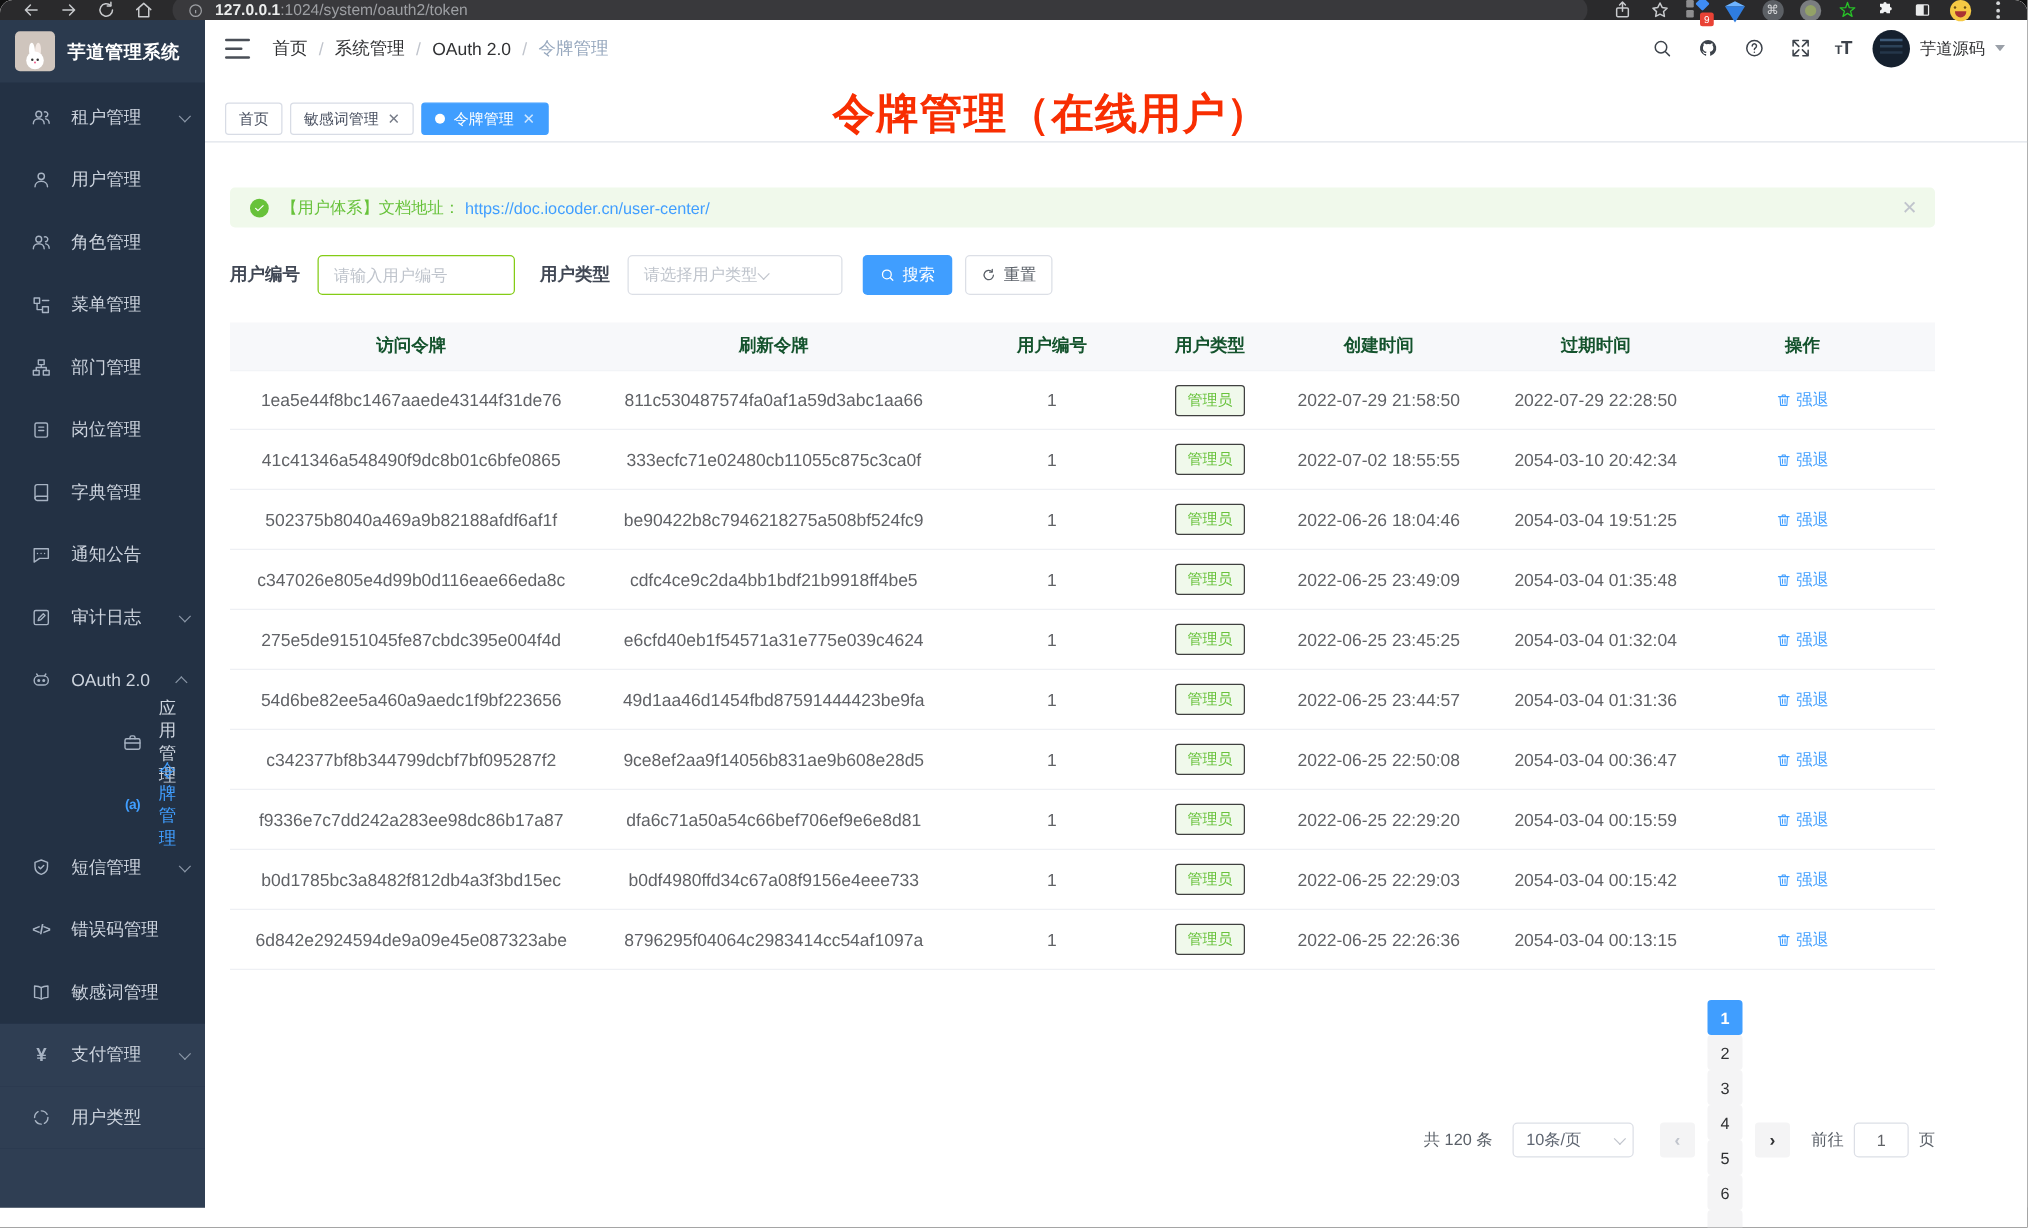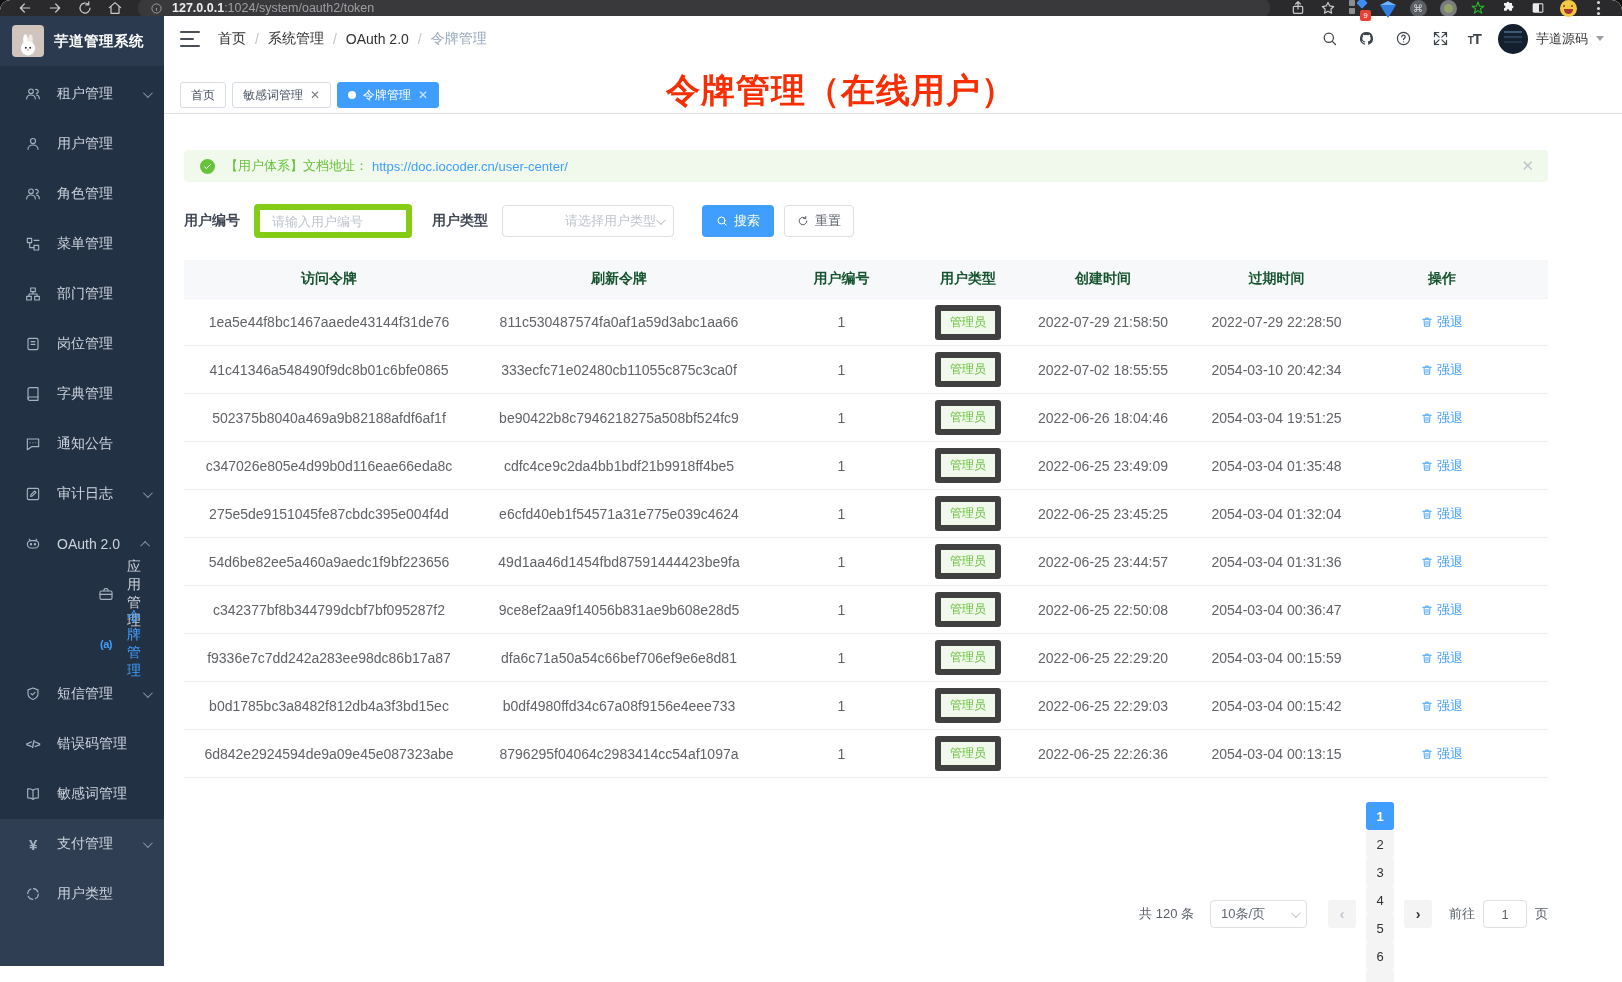"请输入用户编号" .f-input { border: 6px solid #84cc16 -> 1px solid #84cc16 }
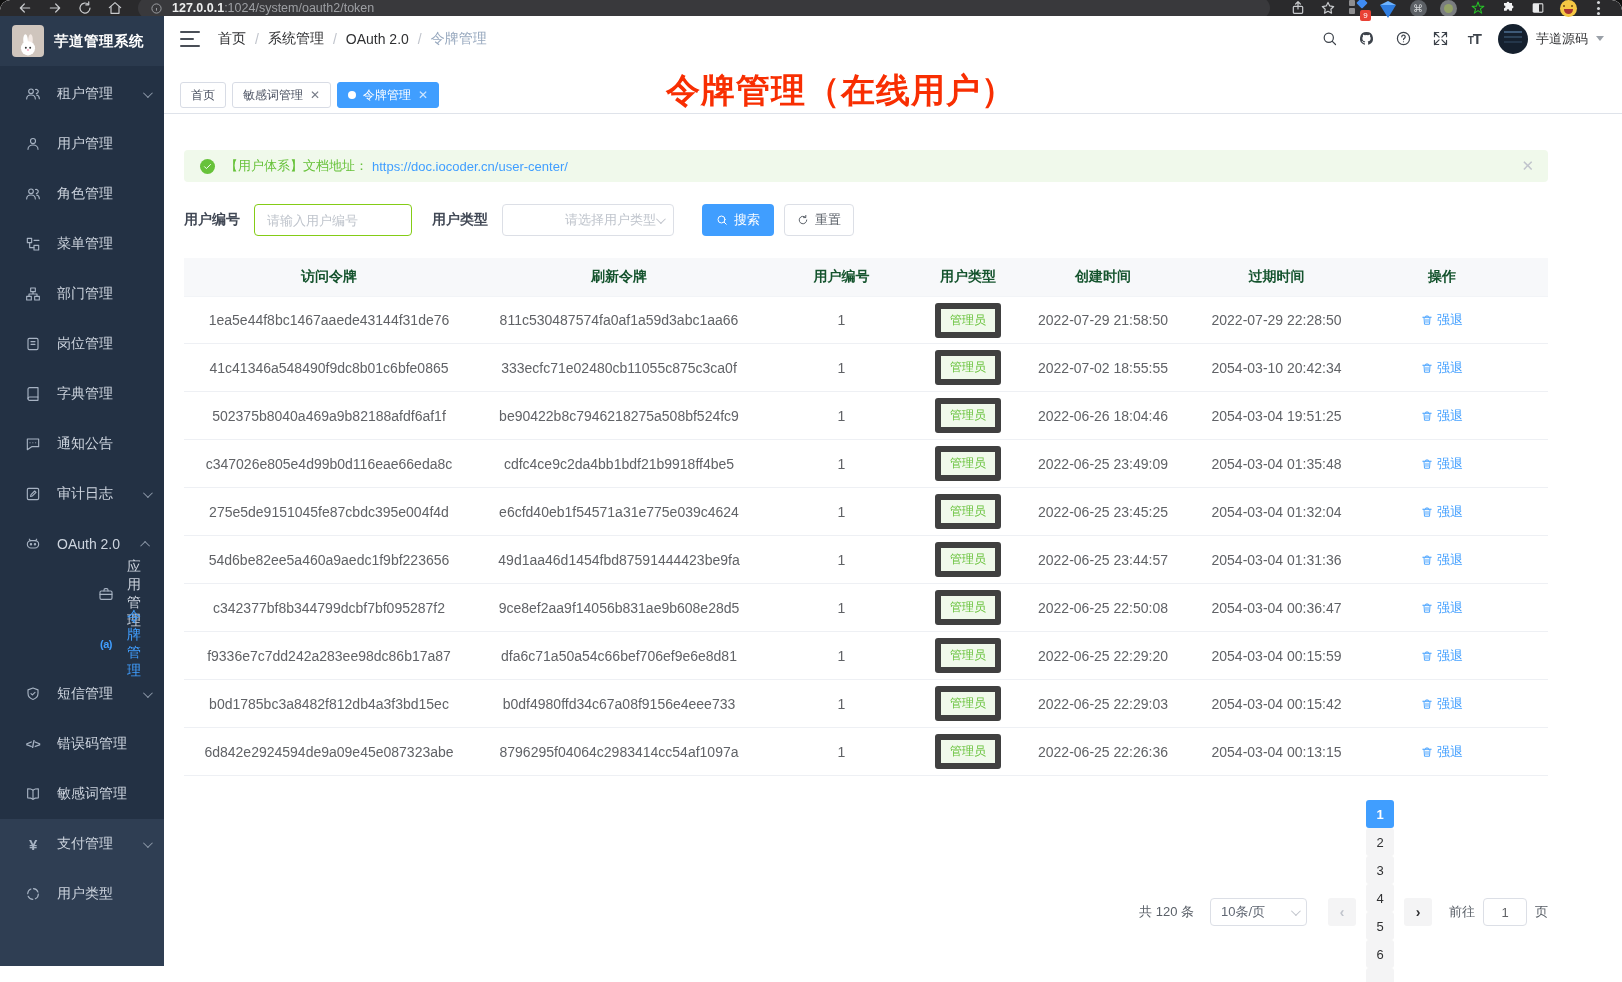"请选择用户类型" .f-select { justify-content: flex-end -> flex-start; margin-right: 16px -> 4px }
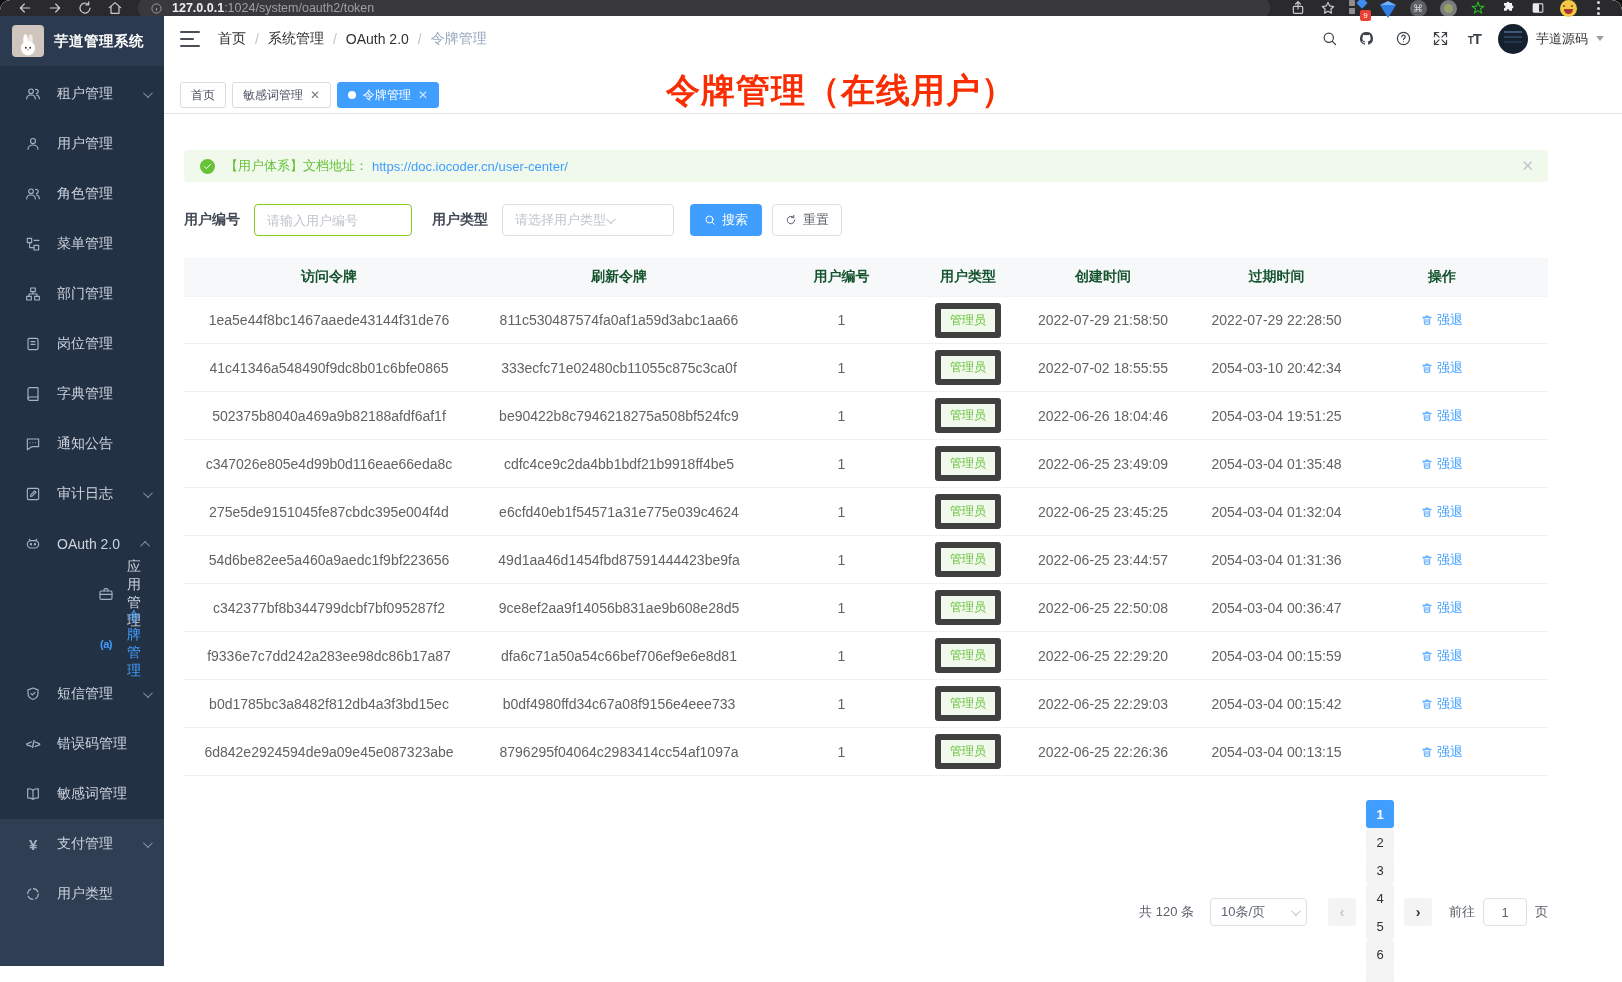"管理员" .badge { border: 6px solid #404040 -> 1px solid #404040 }
